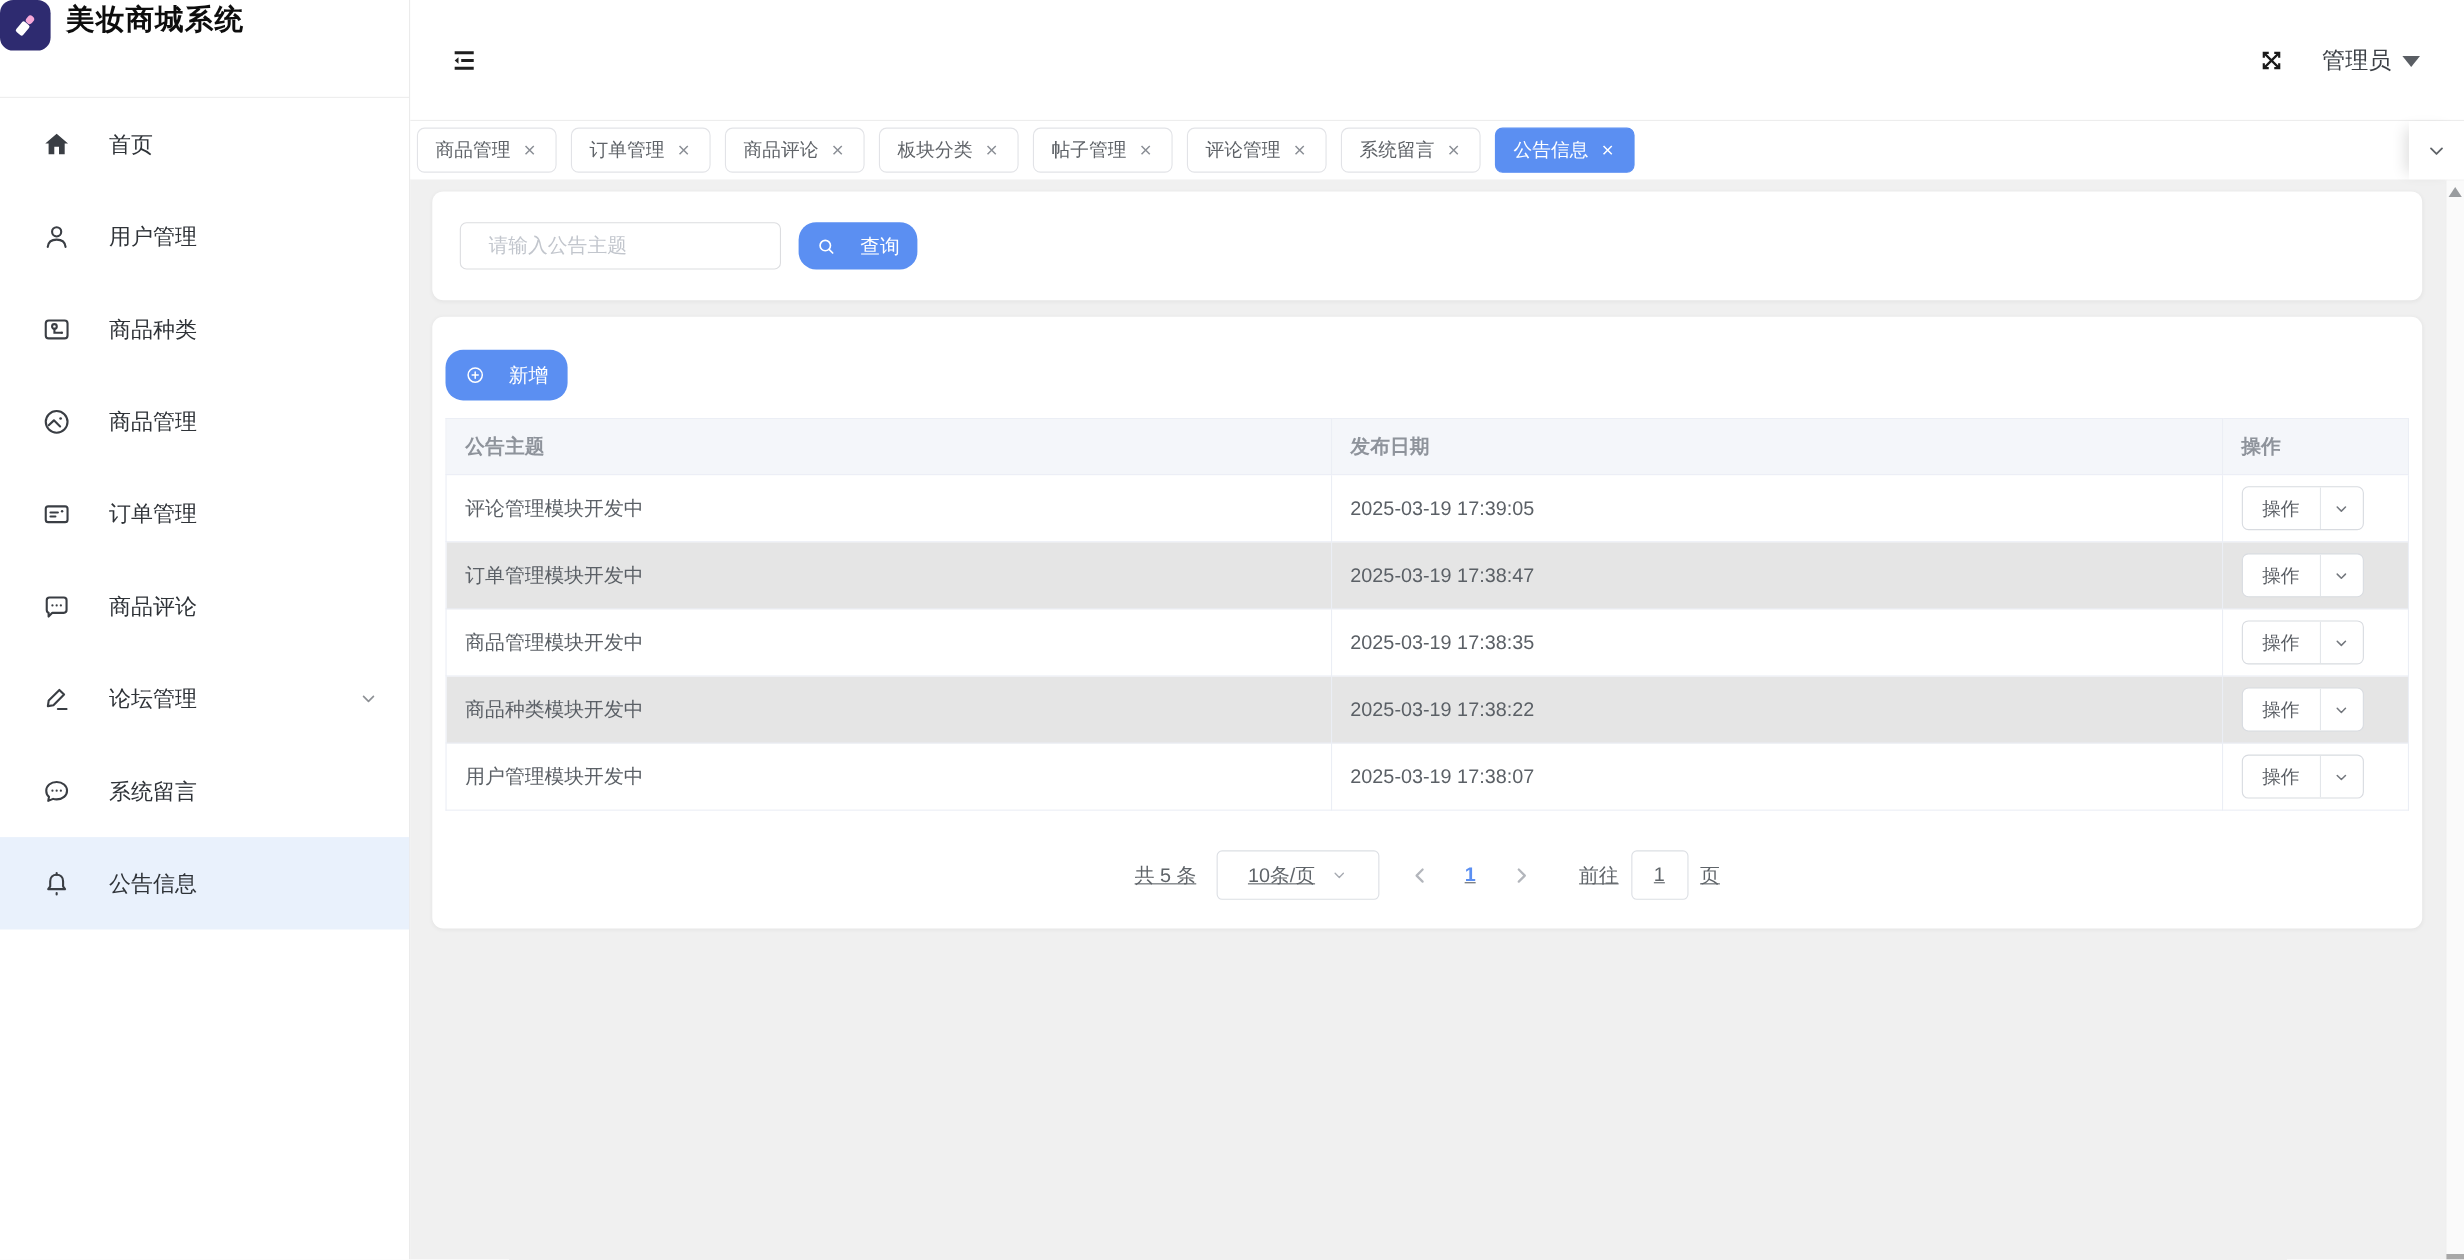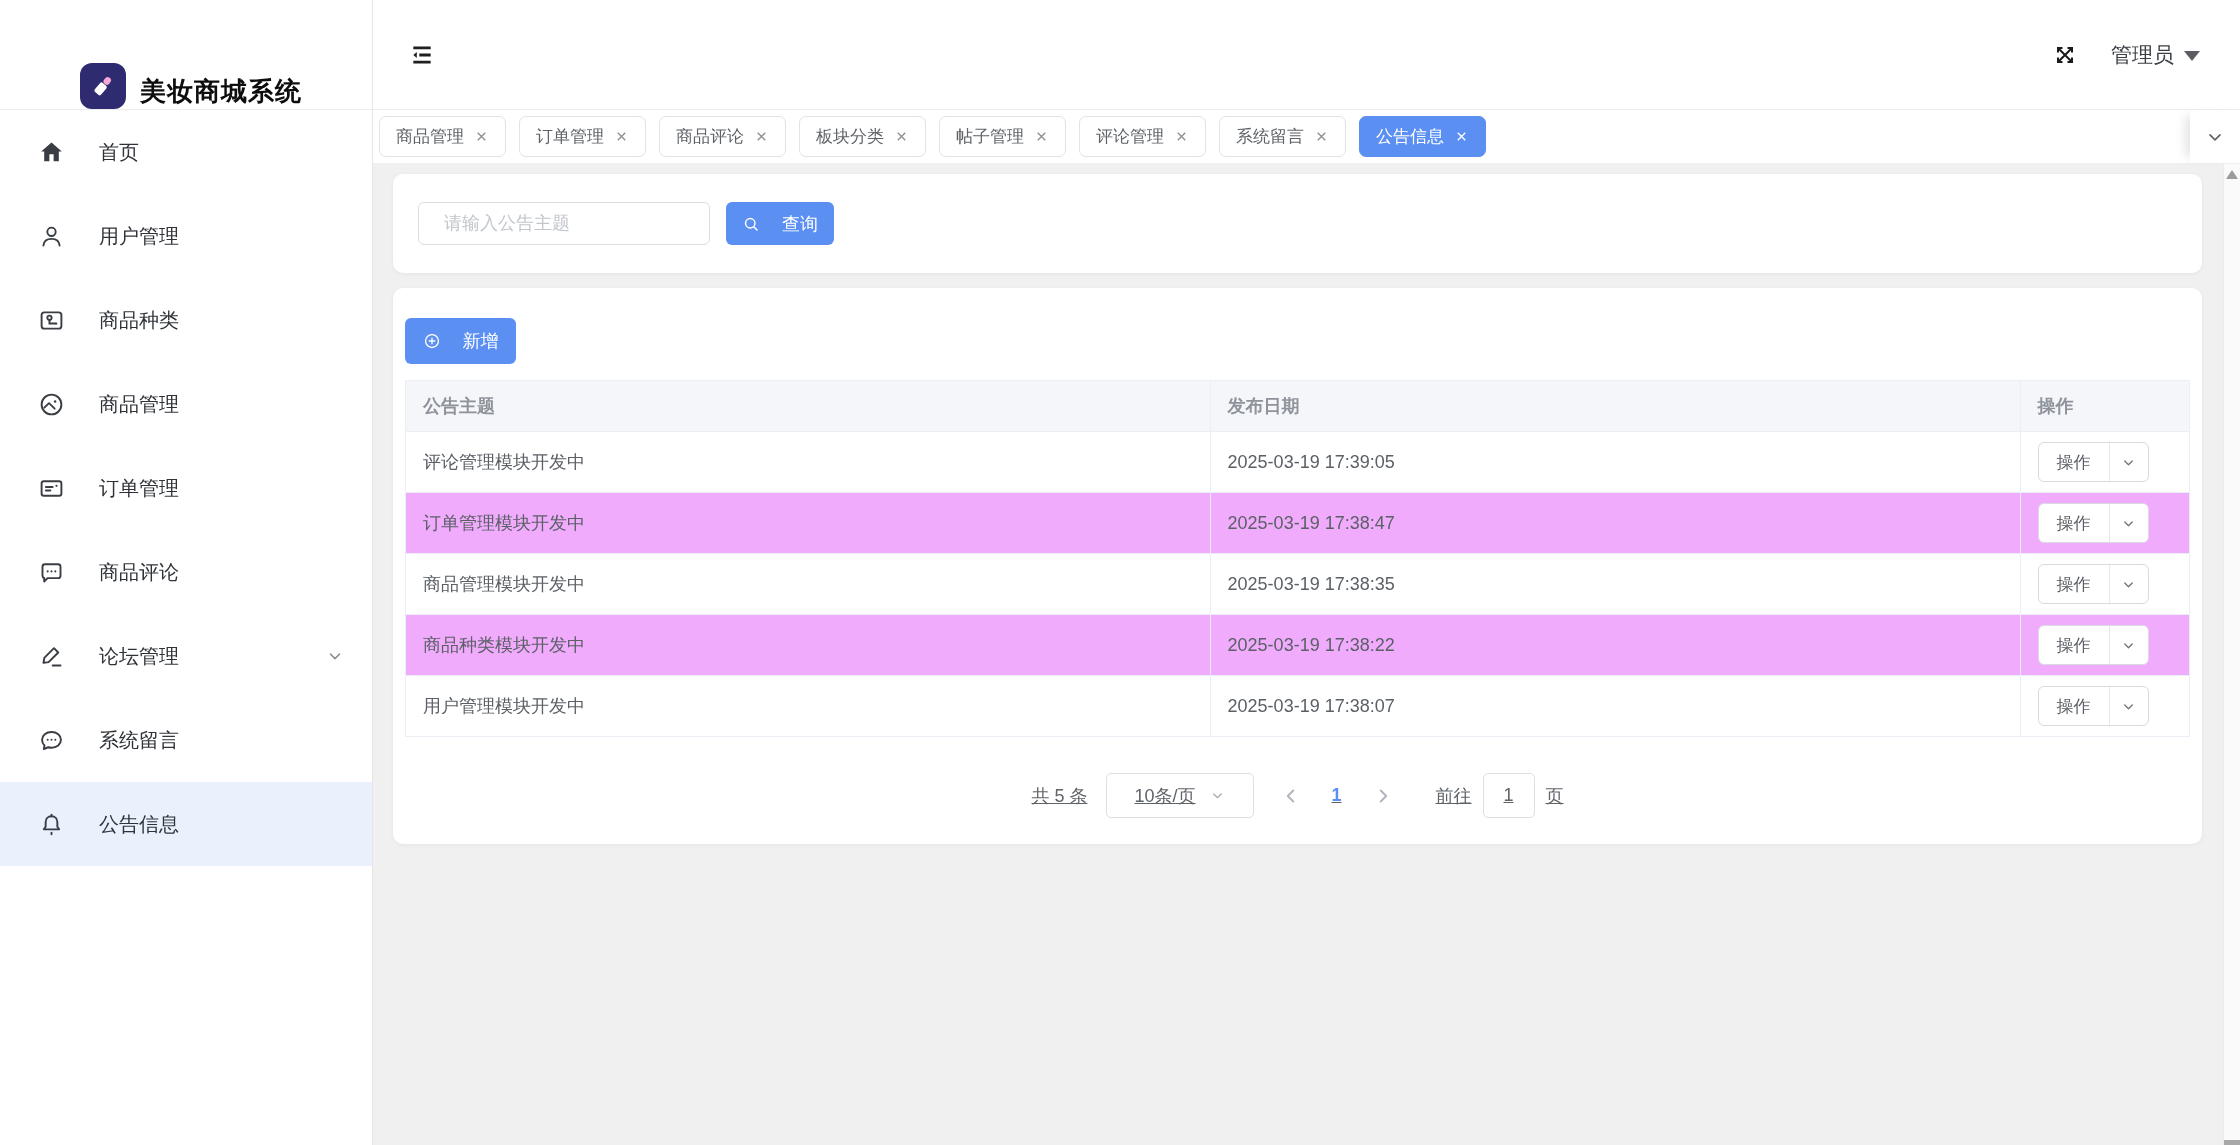"美妆商城系统" .logo { align-items: flex-end -> flex-start; height: 110px -> 89px; padding-left: 80px -> none }
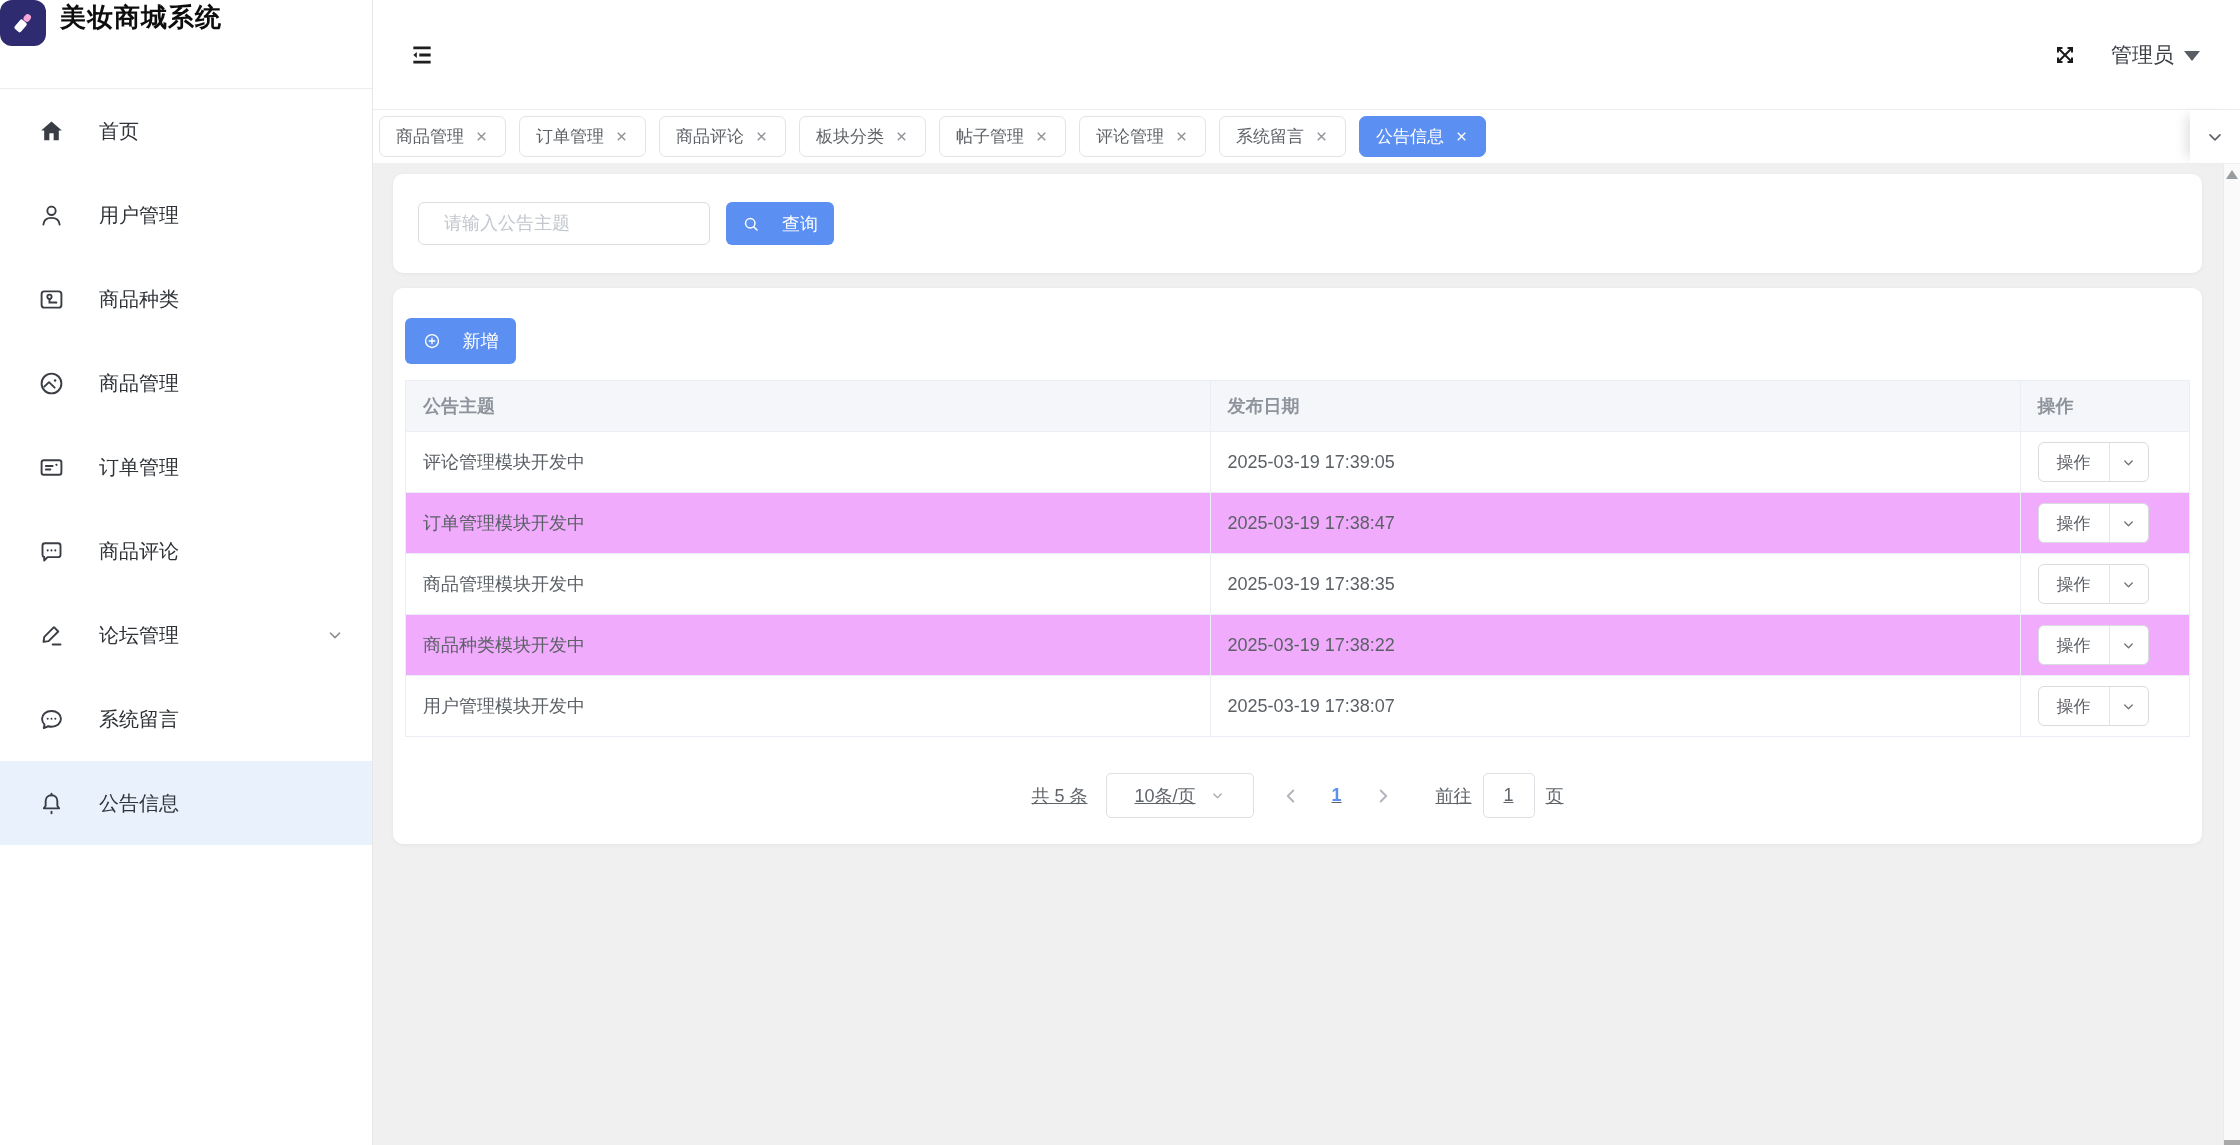"查询" .btn-primary { border-radius: 6px -> 16px }
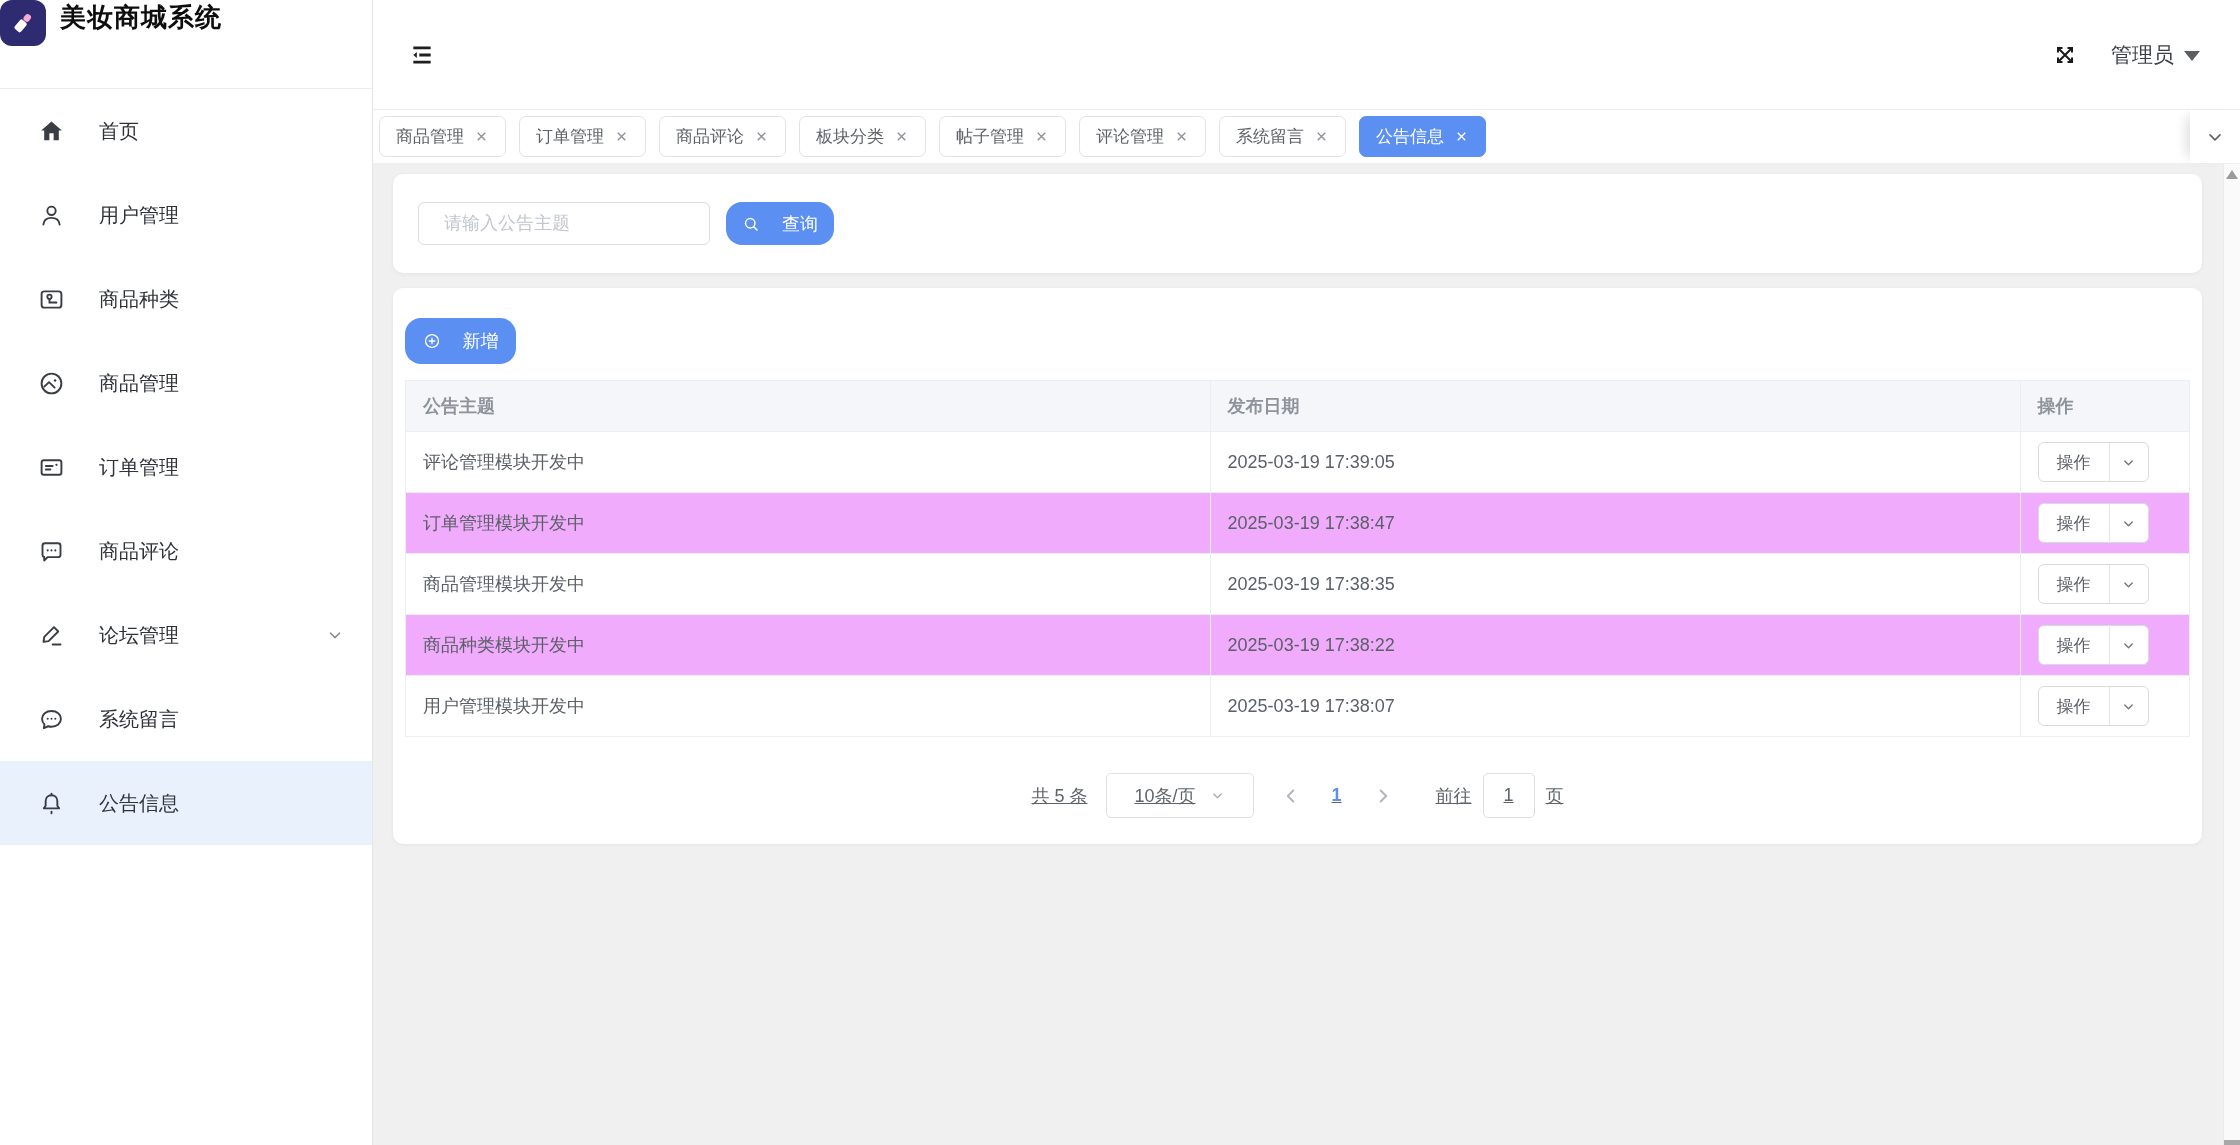"订单管理模块开发中" .data-table tr.striped td { background: #f0abfc -> #e5e5e5 }
